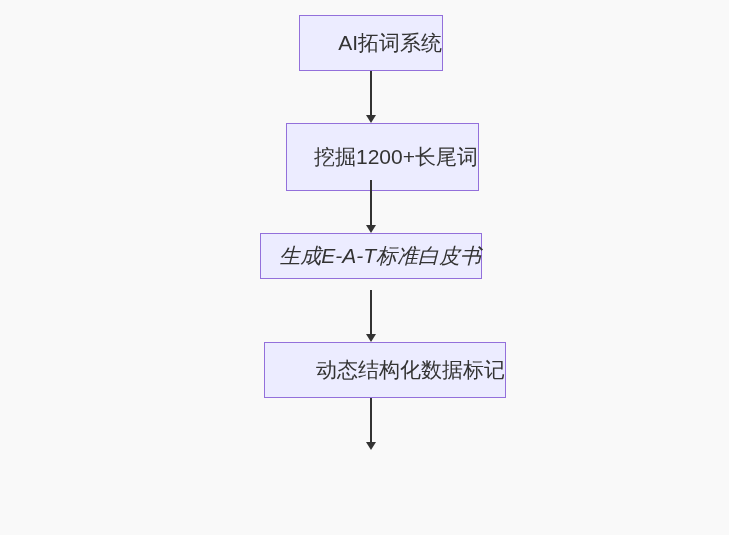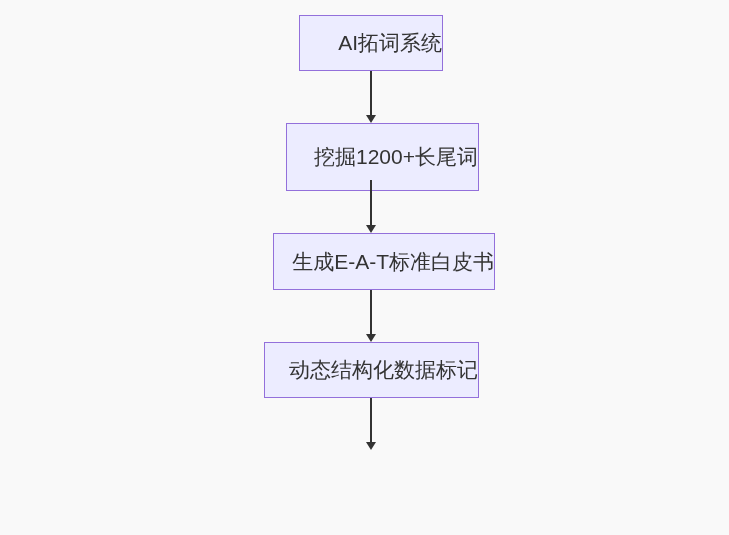"生成E-A-T标准白皮书" .node-3 { font-style: none -> italic; height: 57px -> 46px; left: 273px -> 260px }
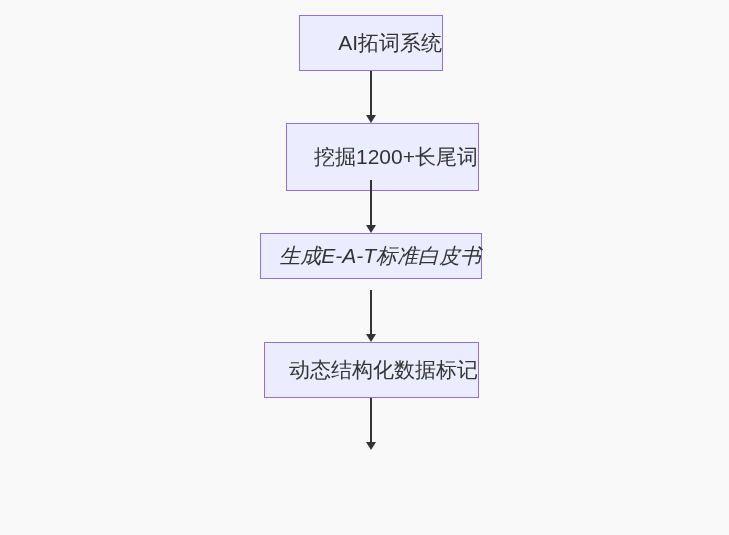"动态结构化数据标记" .node-4 { width: 215px -> 242px }
